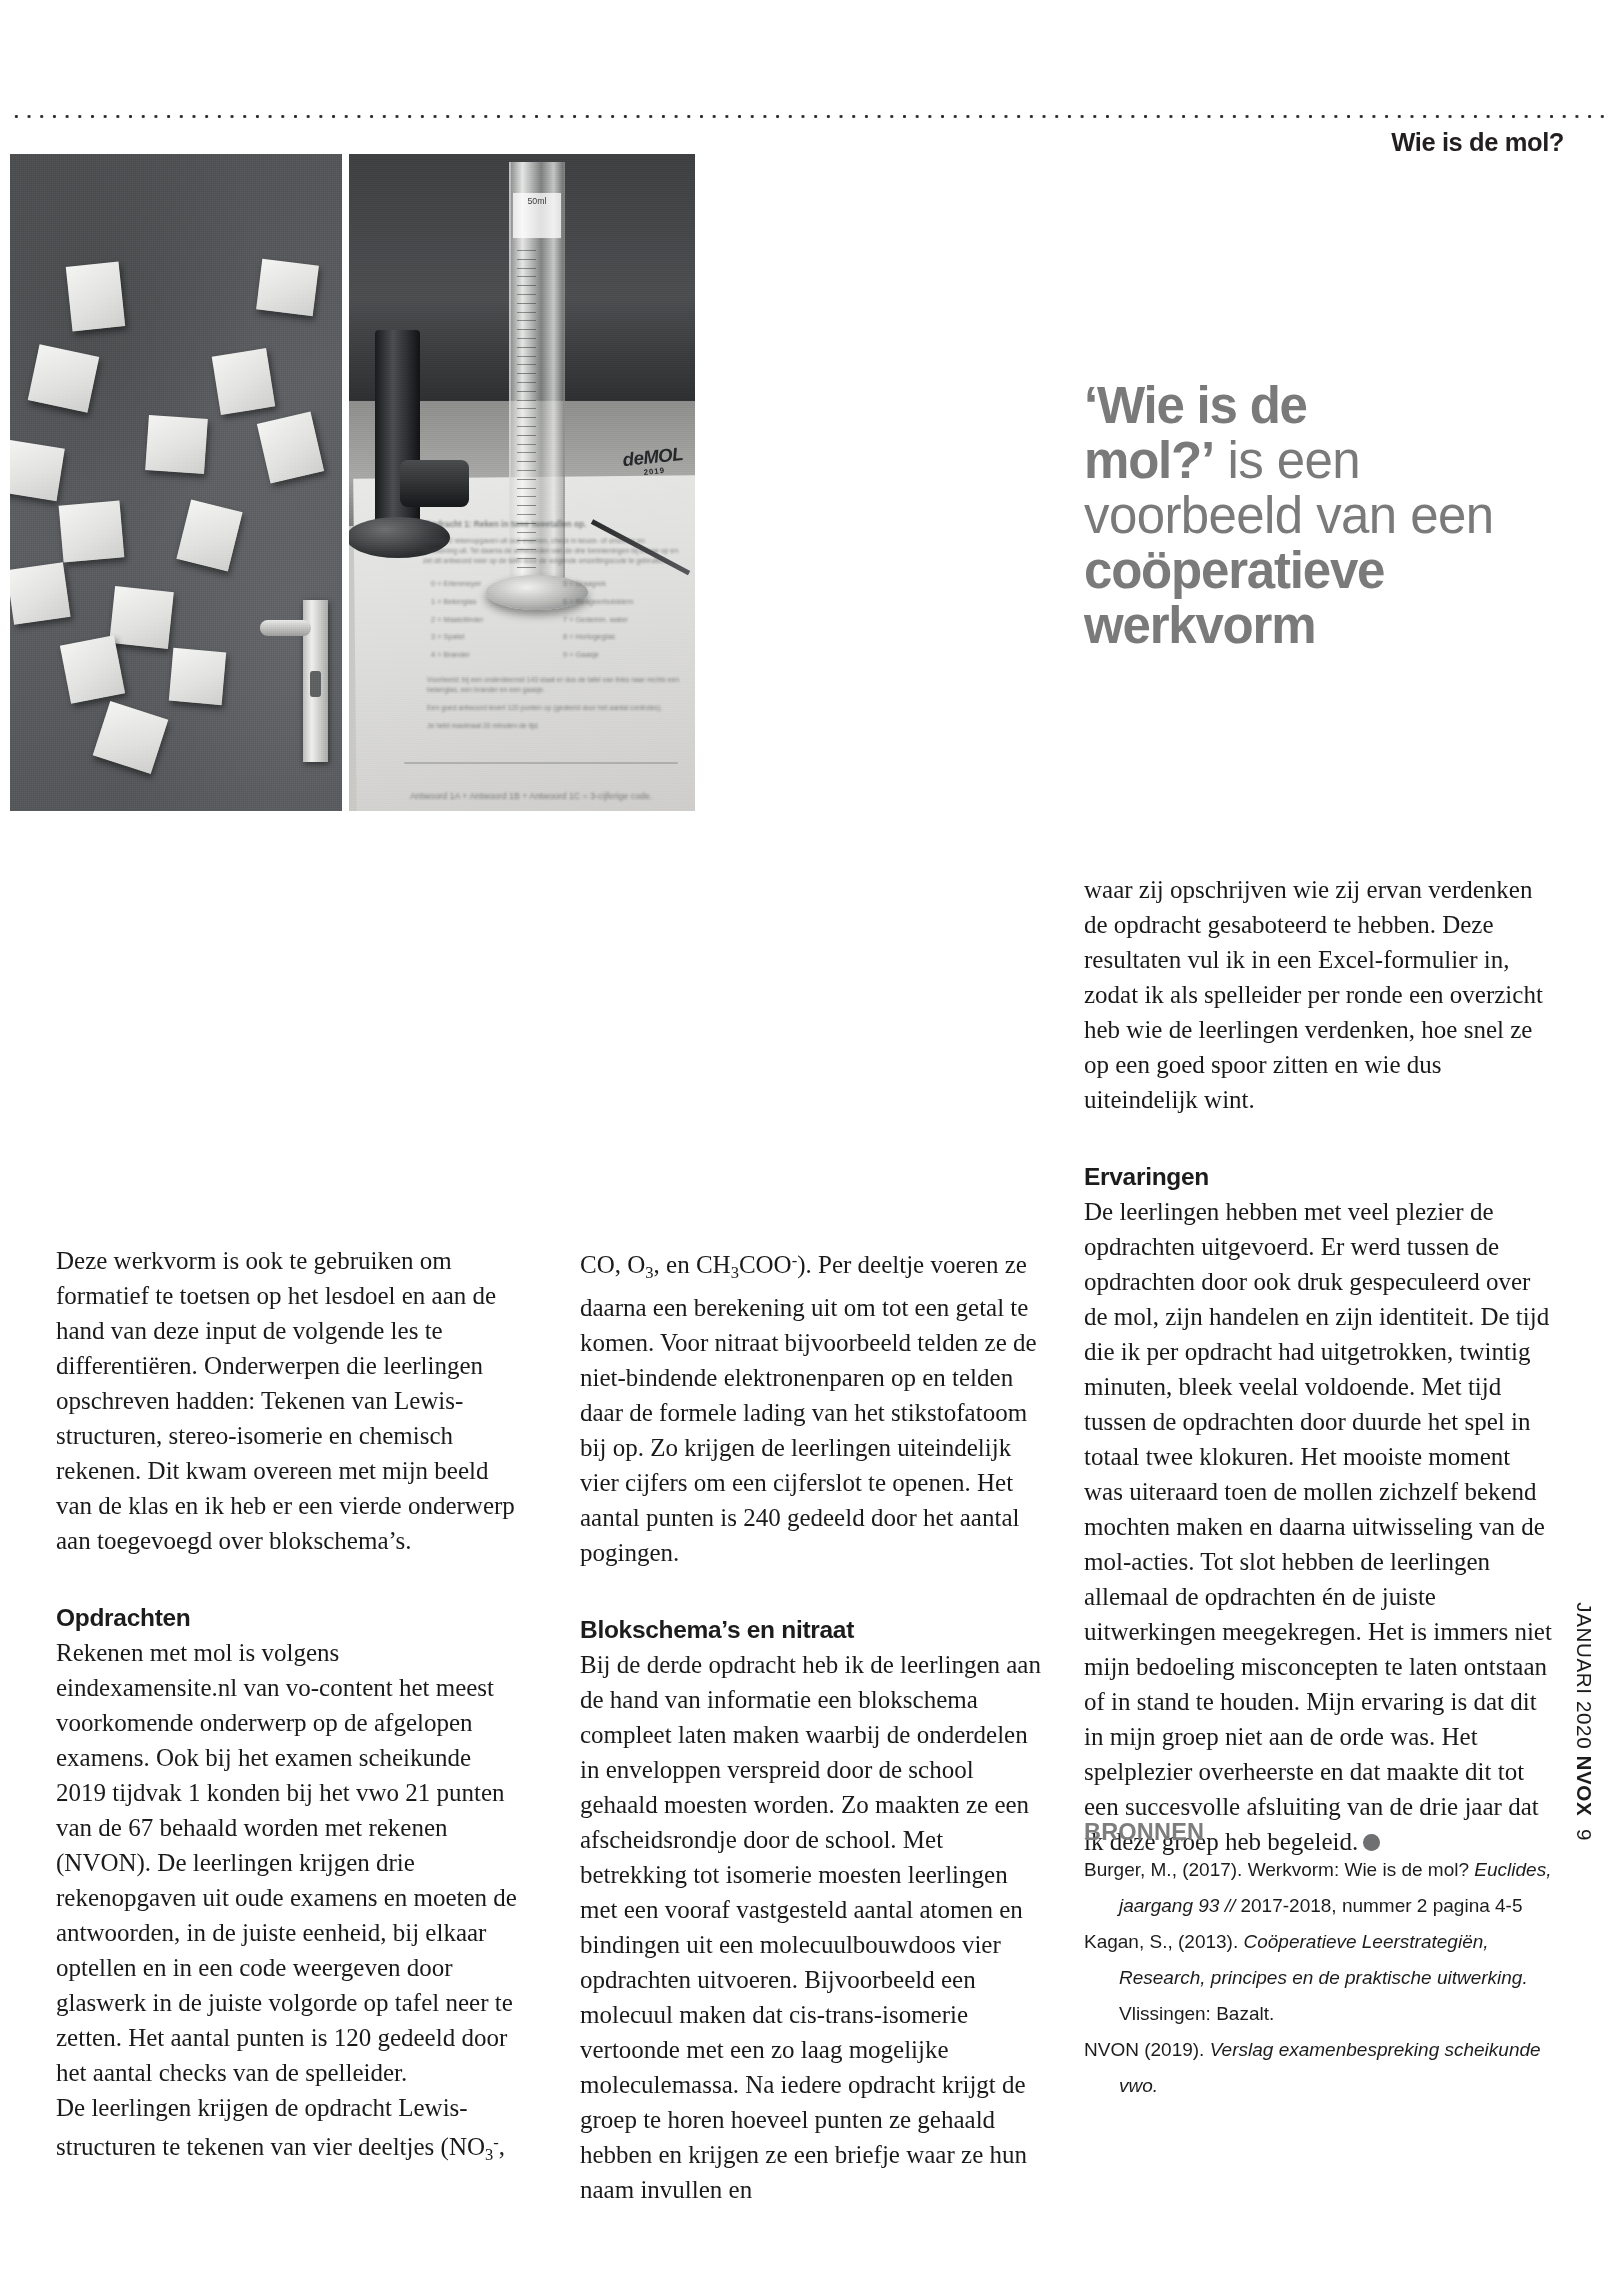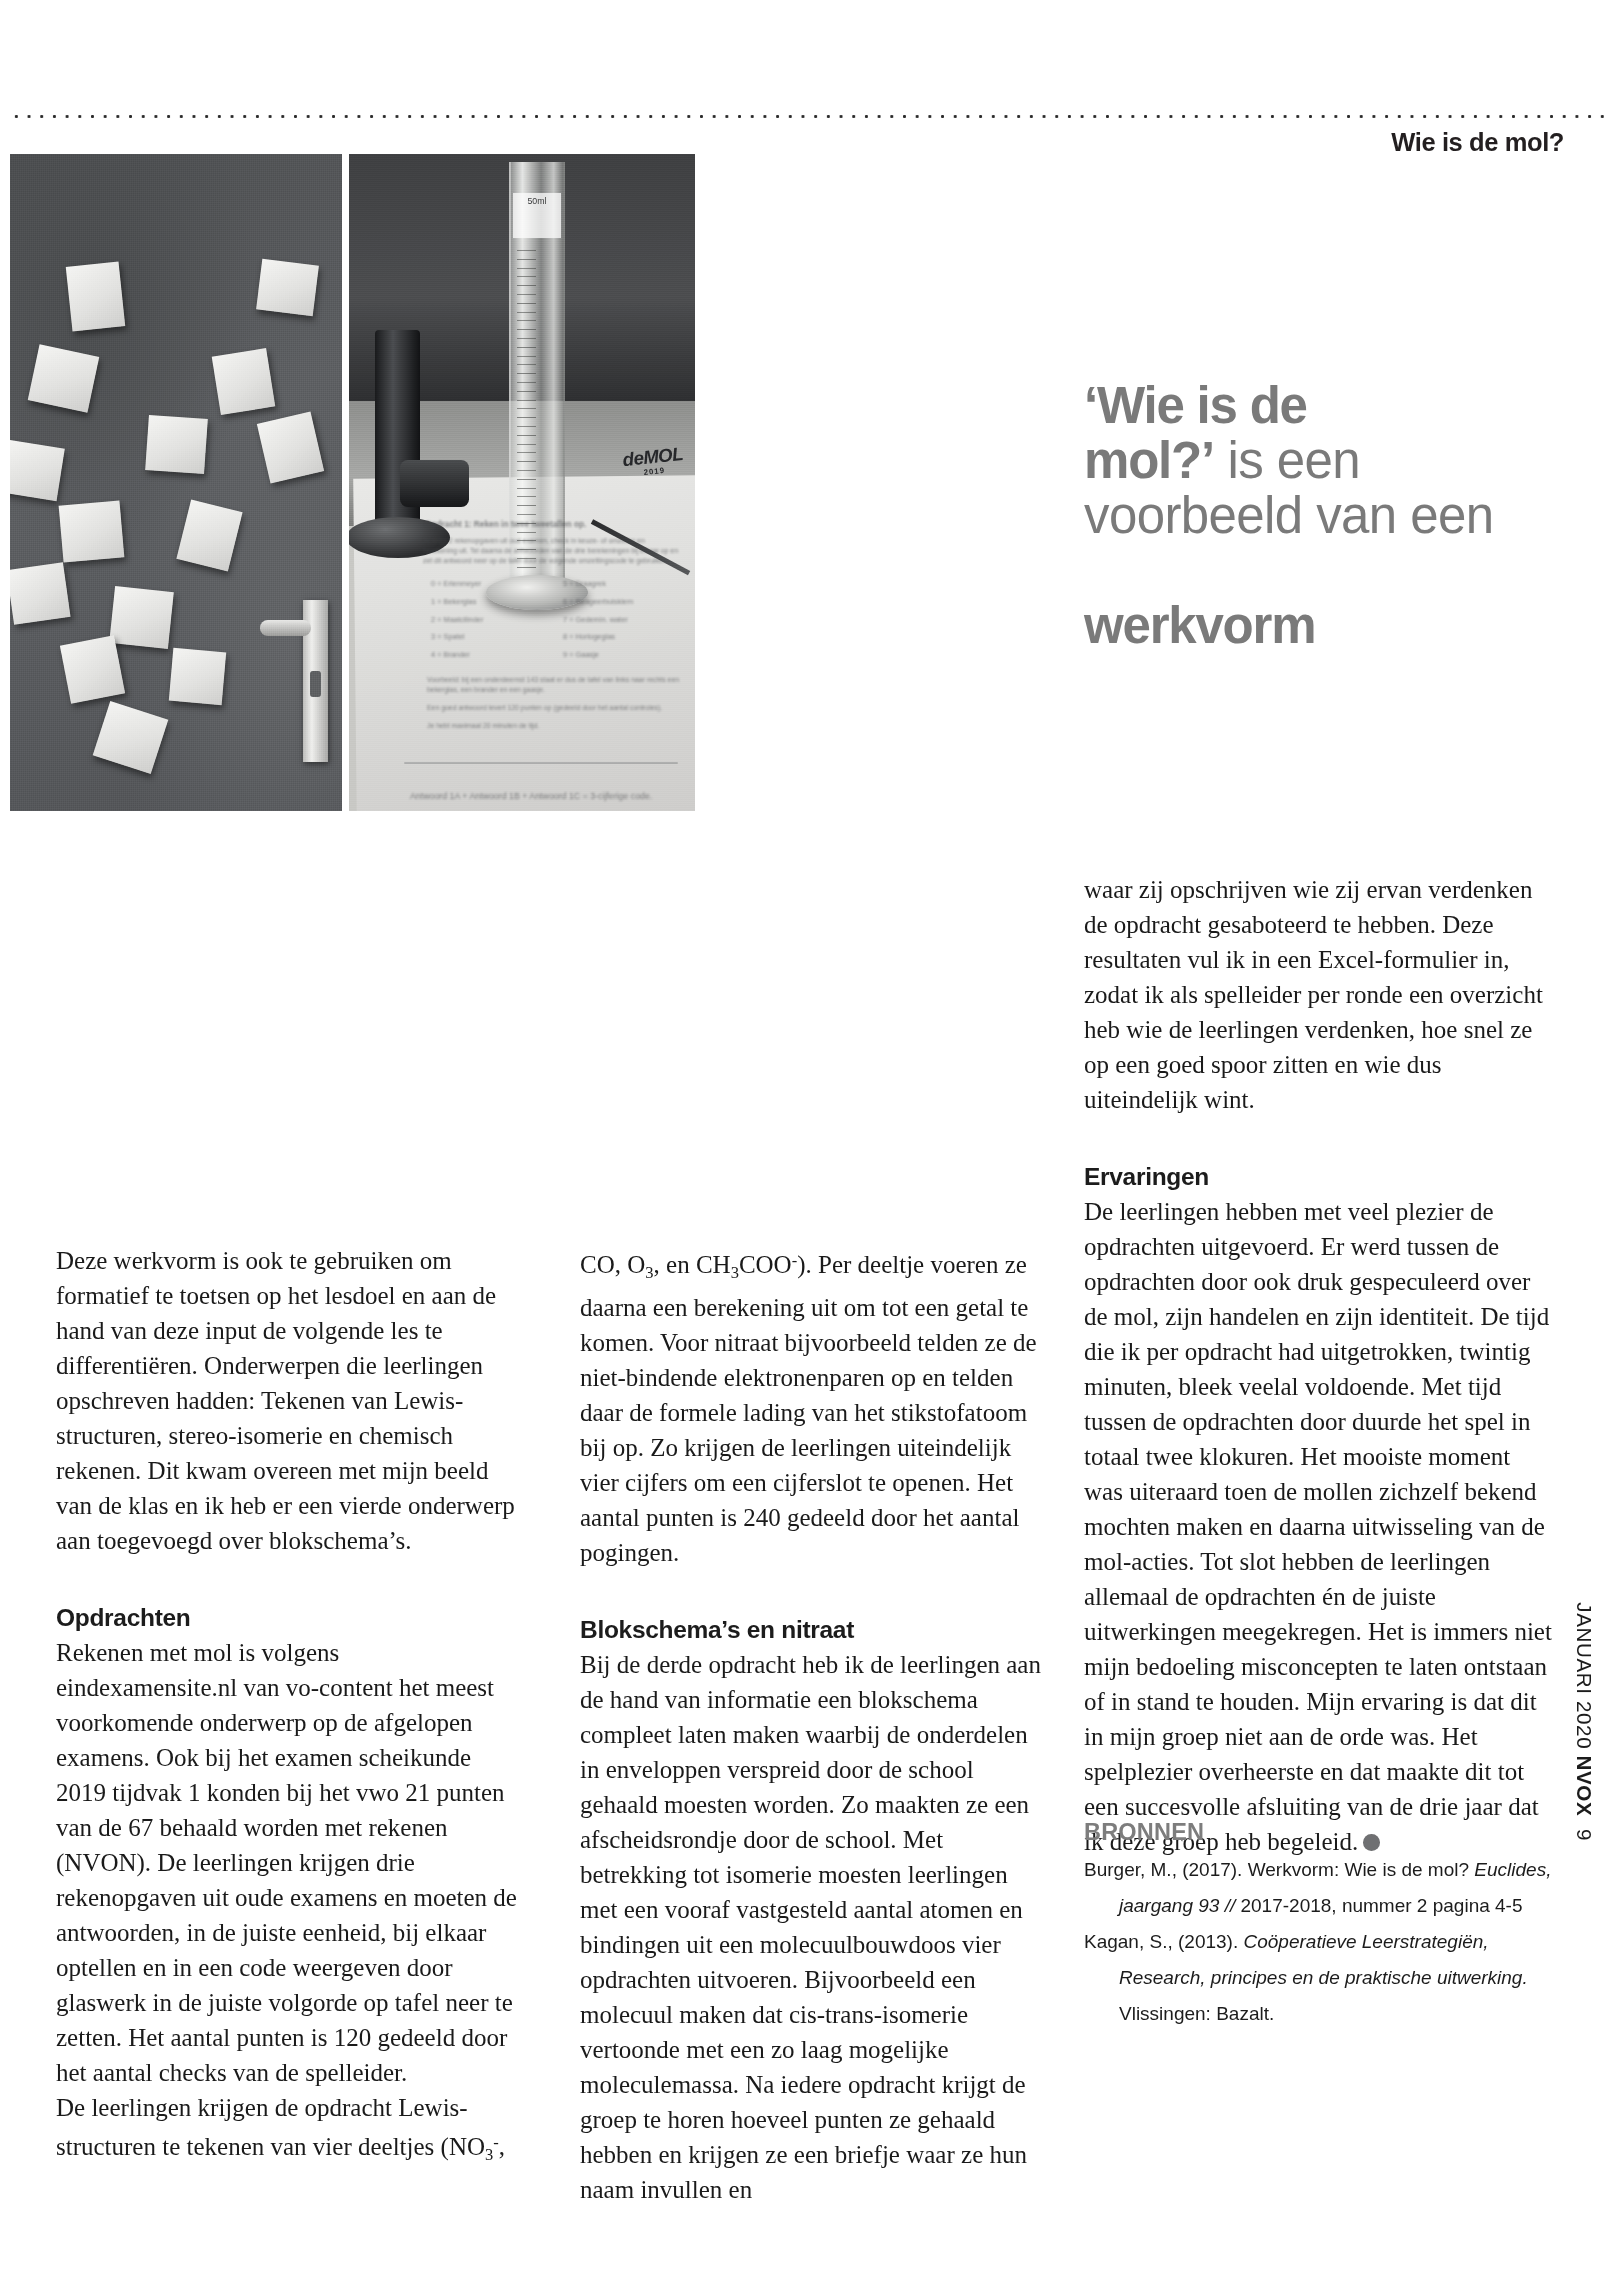"coöperatieve" span.b { html: none -> <span>coöperatieve</span> }
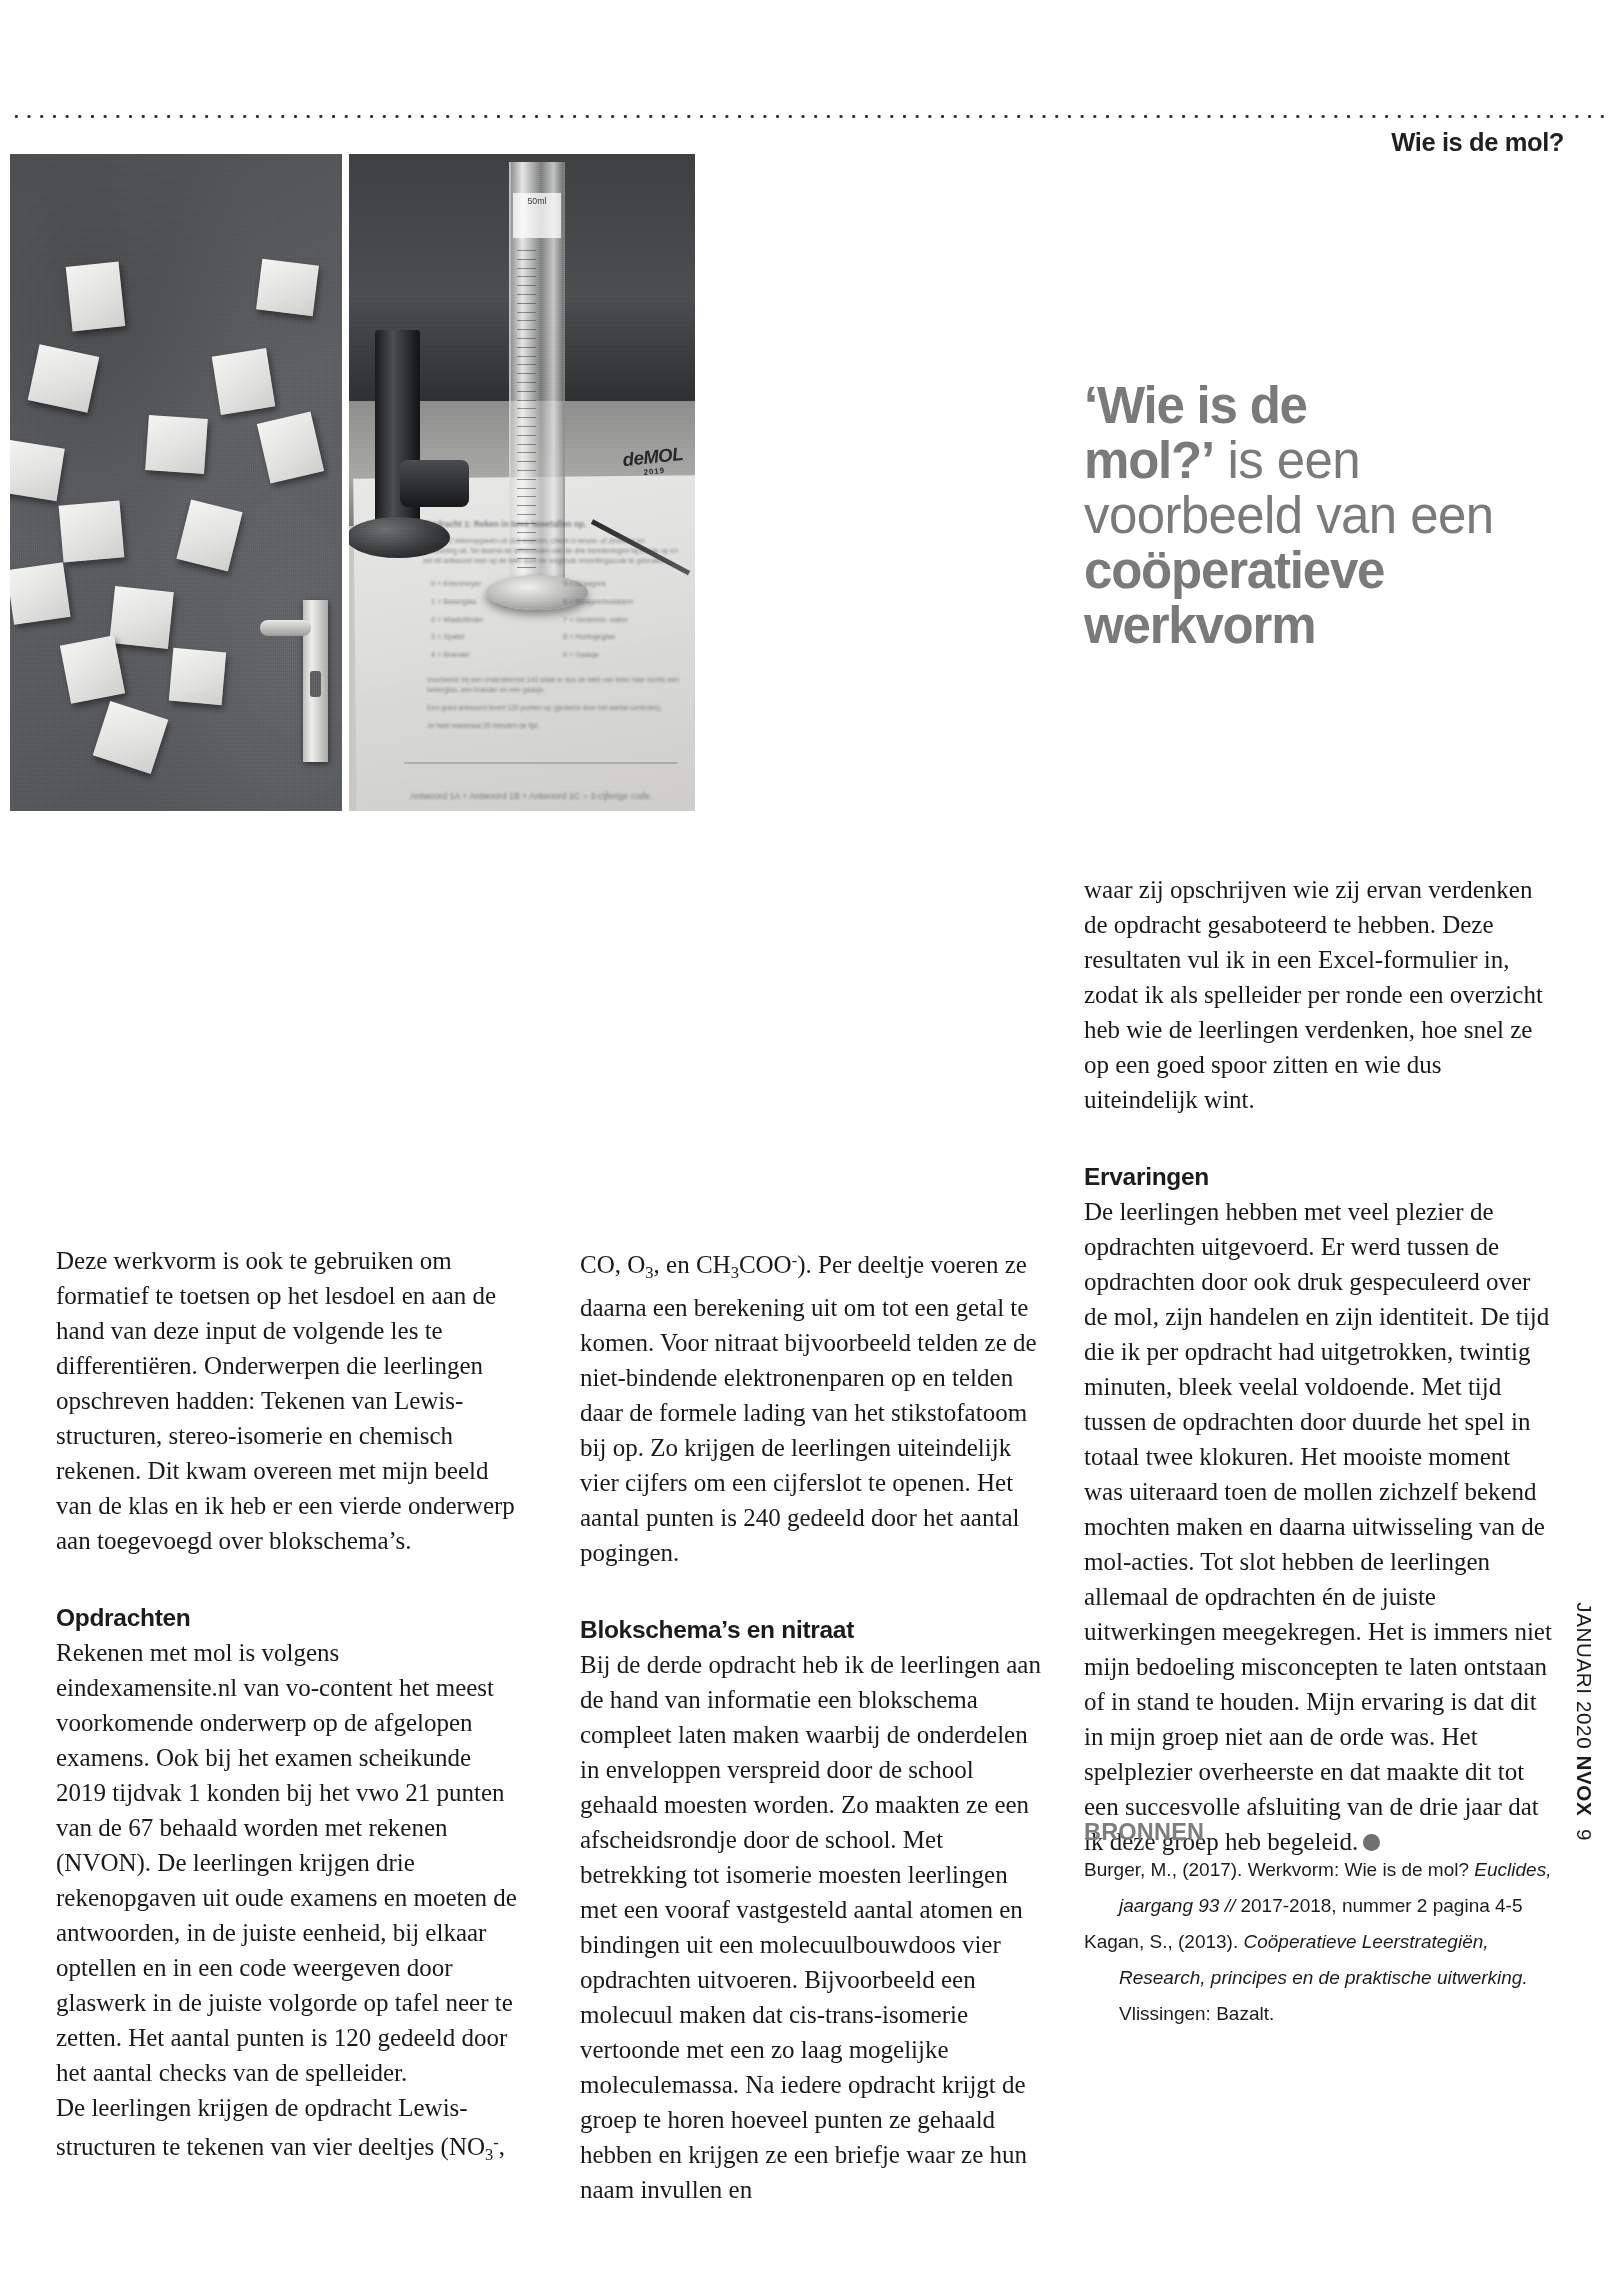"NVON (2019). Verslag examenbespreking" div.ref { html: none -> <div><span>NVON (2019). </span><i>Verslag examenbespreking scheikunde vwo.</i><span></span></div> }
